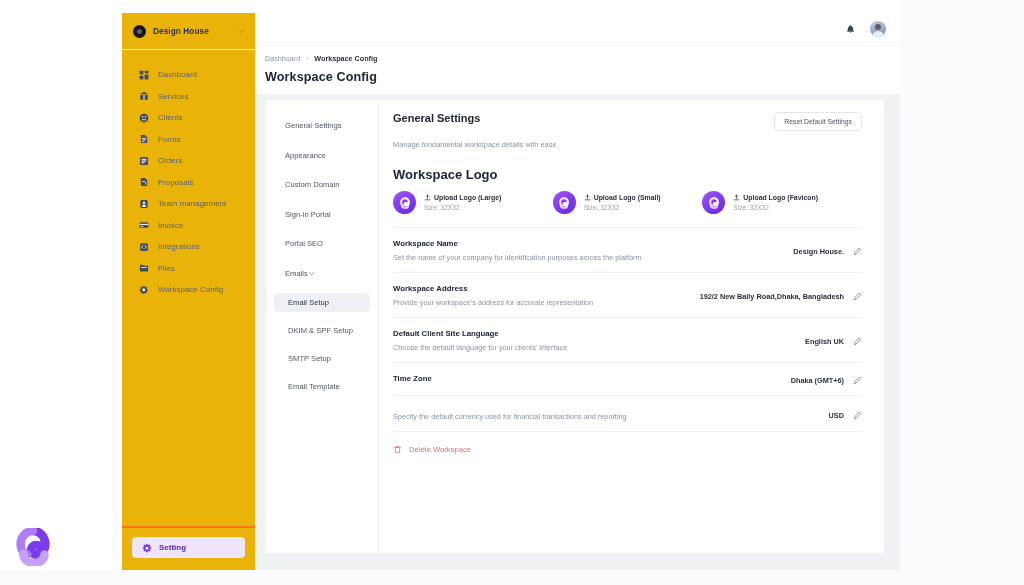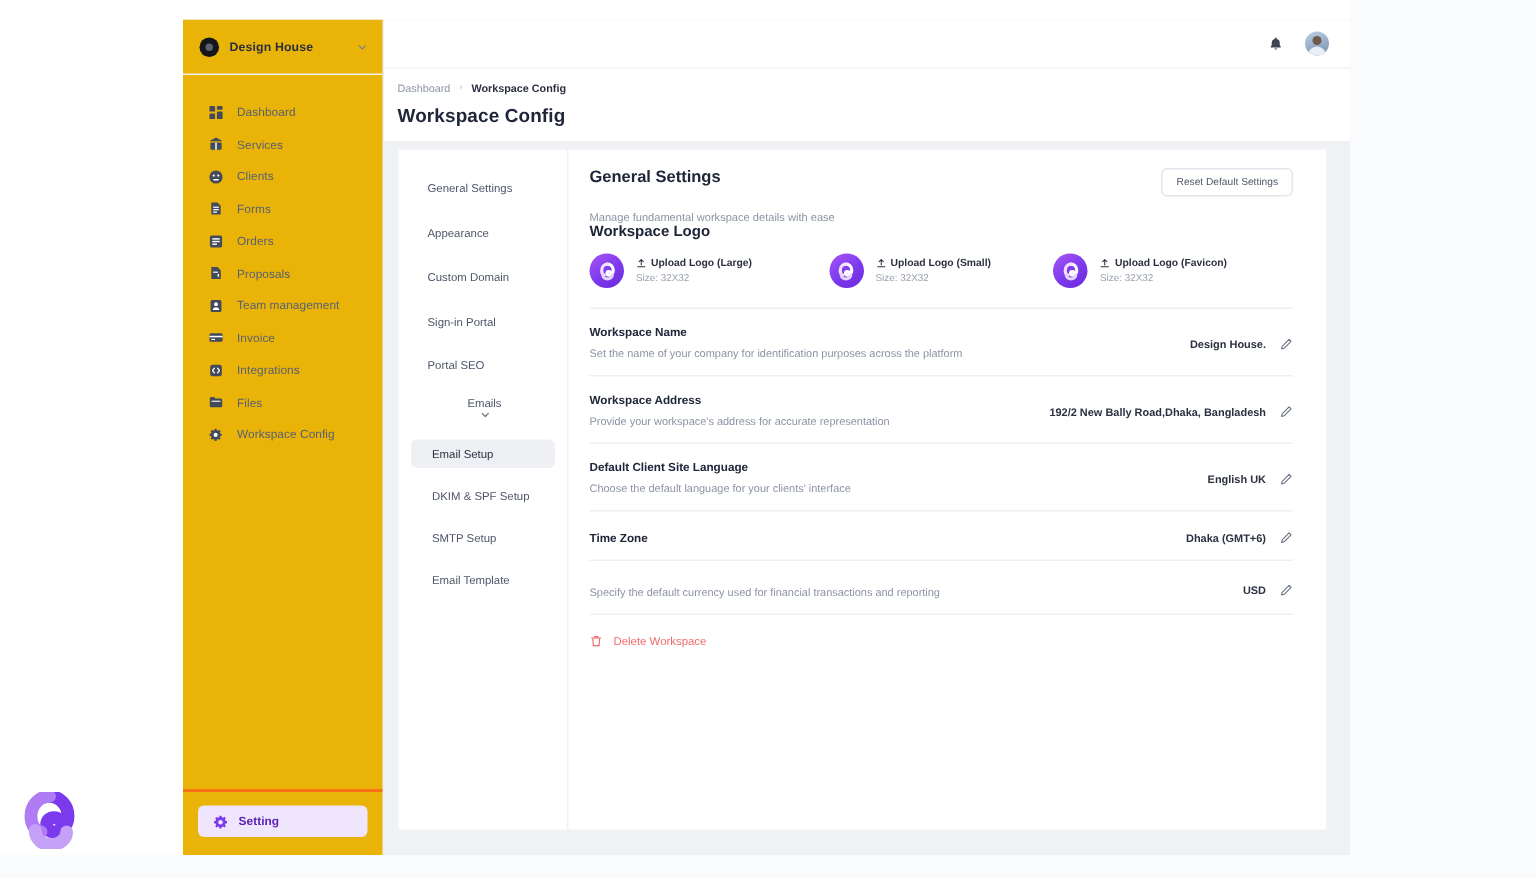"Workspace Logo" .sec-label { font-size: 10px -> 13px; margin-top: none -> 18px }
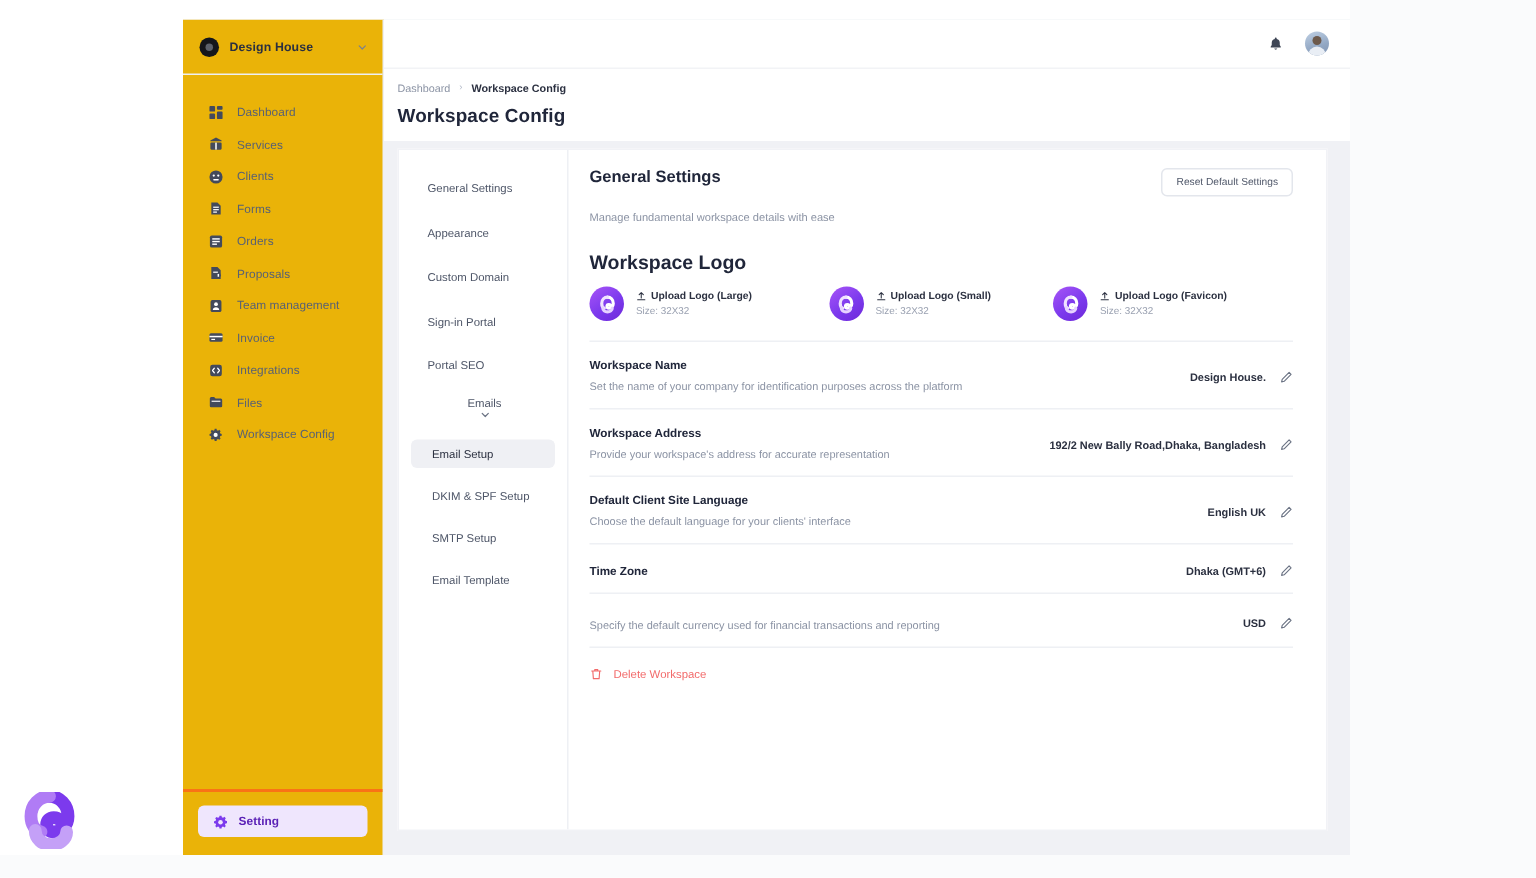"Workspace Name" .srow { align-items: flex-end -> flex-start }
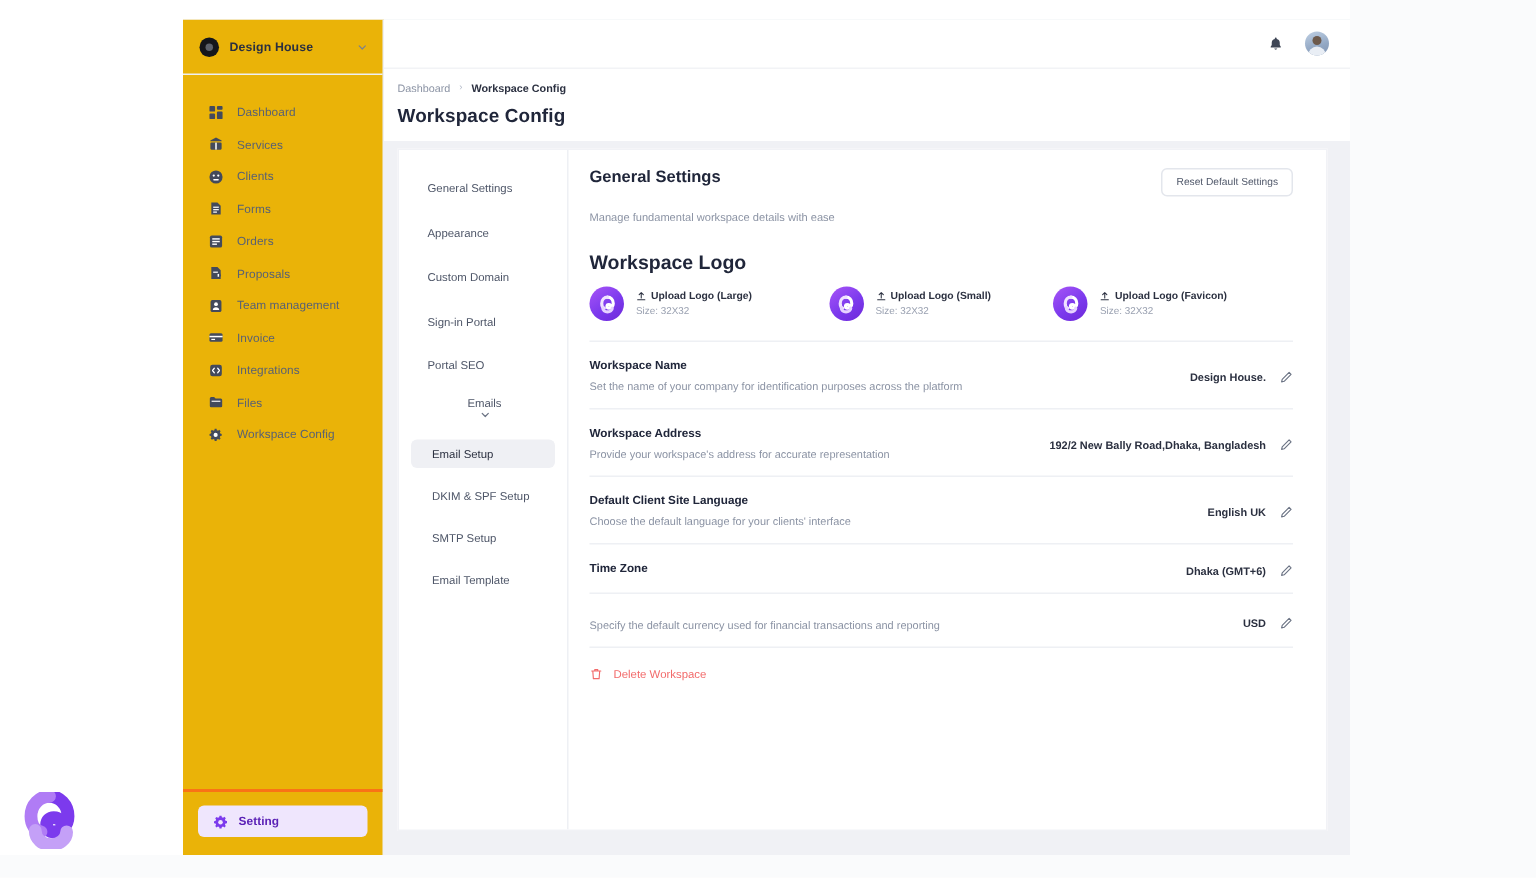"Emails" .subnav-item.has-chev { flex-direction: column -> none }
